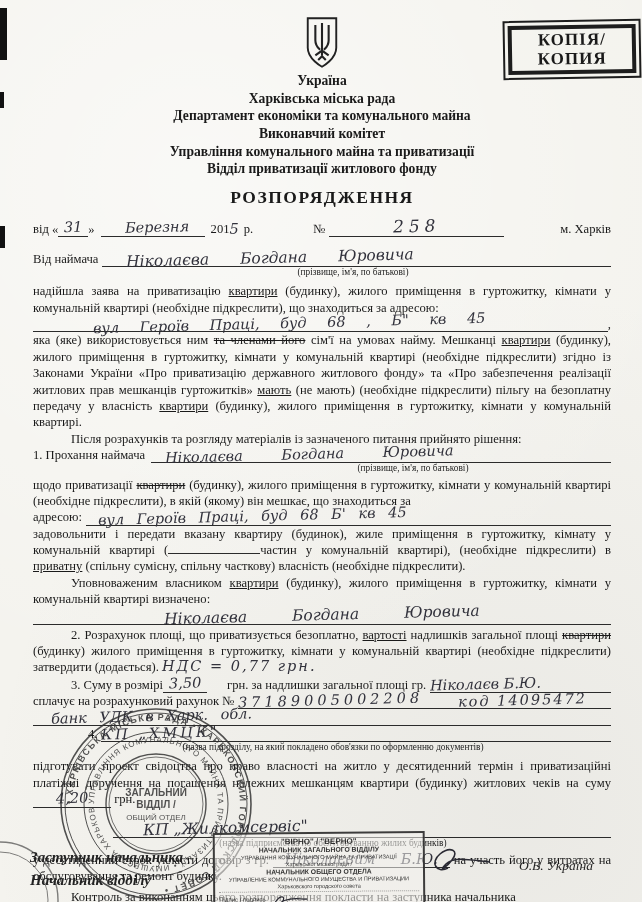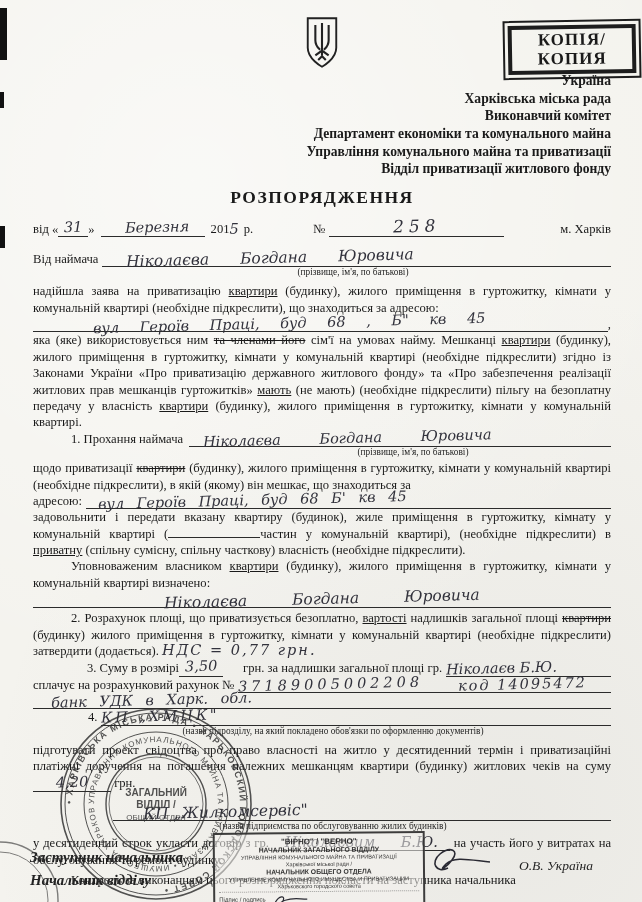"Україна" .hdr { text-align: right -> center }
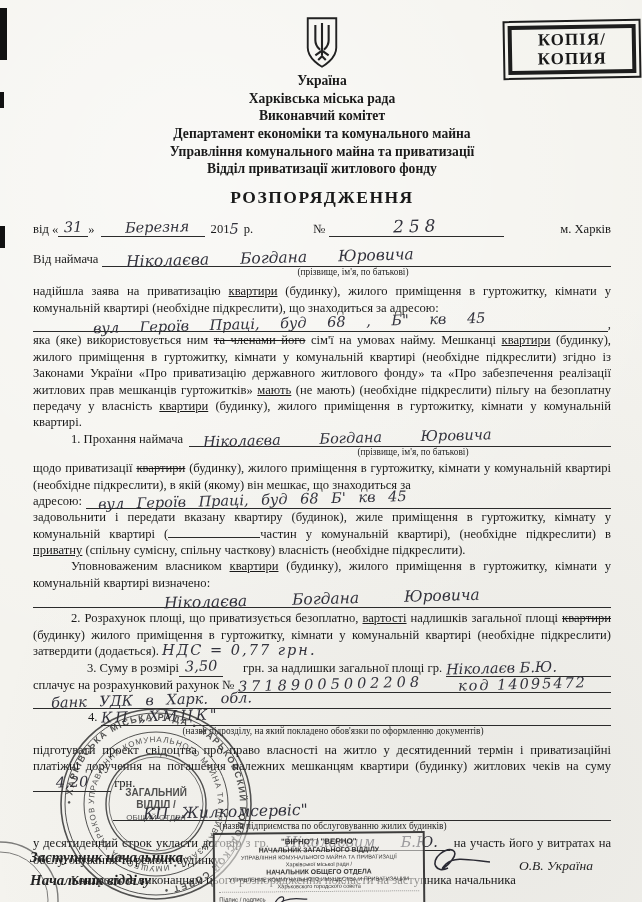"Виконавчий комітет" p.hdr { order: before "Департамент економіки та комунального" -> after "Департамент економіки та комунального" }
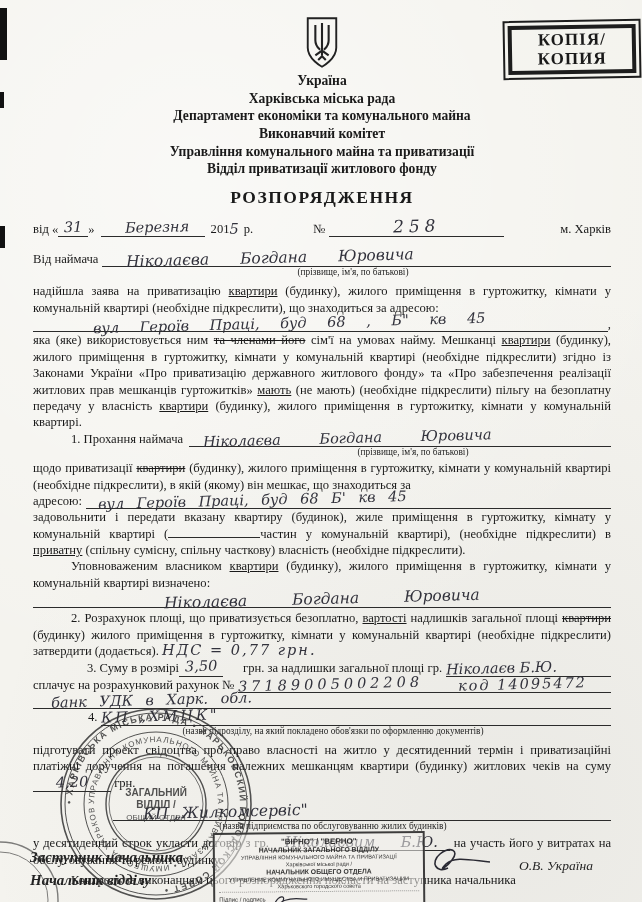"Після розрахунків та розгляду матеріалів" p.body { html: none -> <p>Після розрахунків та розгляду матеріалів із зазначеного питання прийнято рішення:</p> }
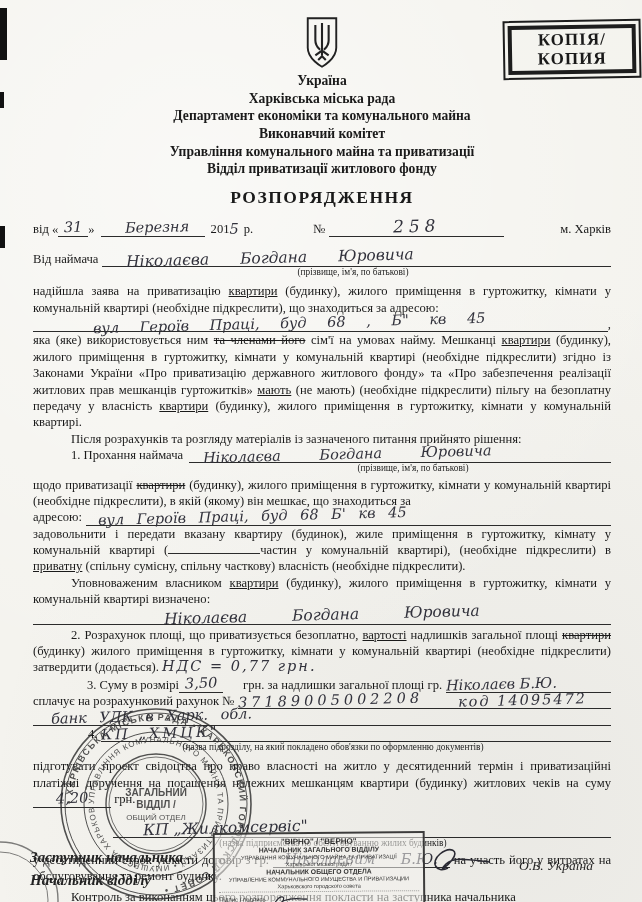"1. Прохання наймача" span { margin-left: 38px -> none }
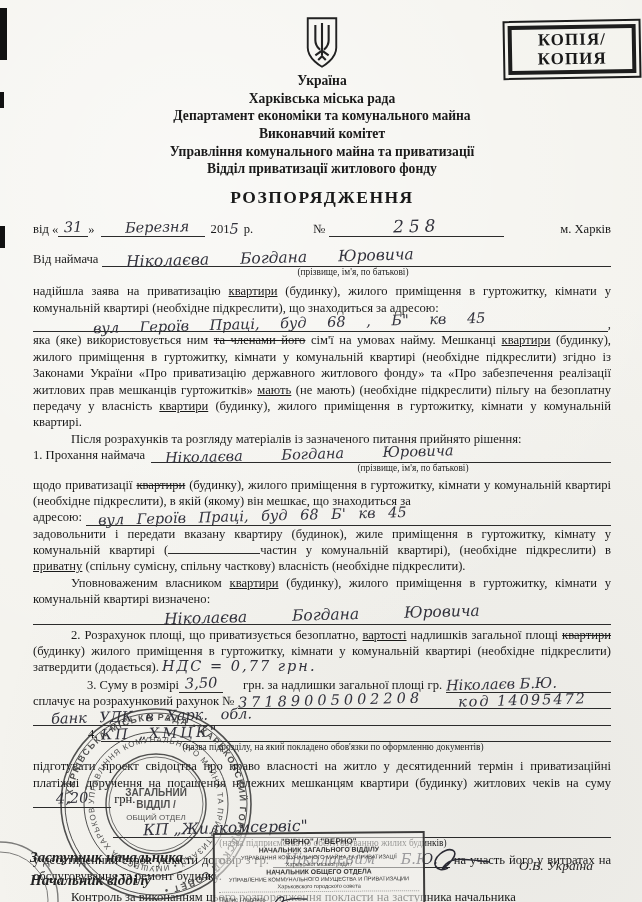"3. Суму в розмірі" span { margin-left: 54px -> 38px }
